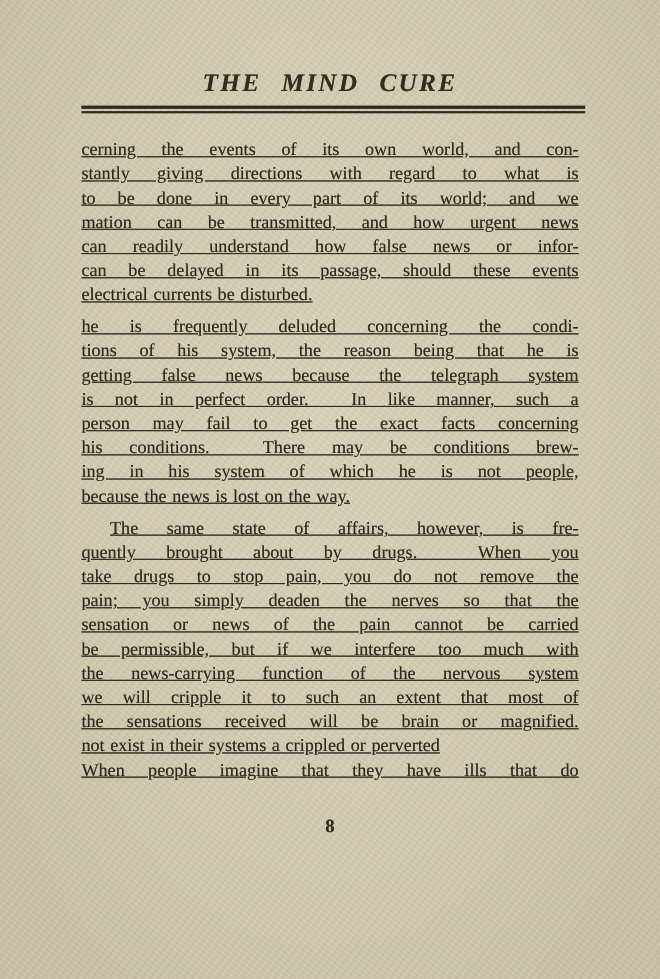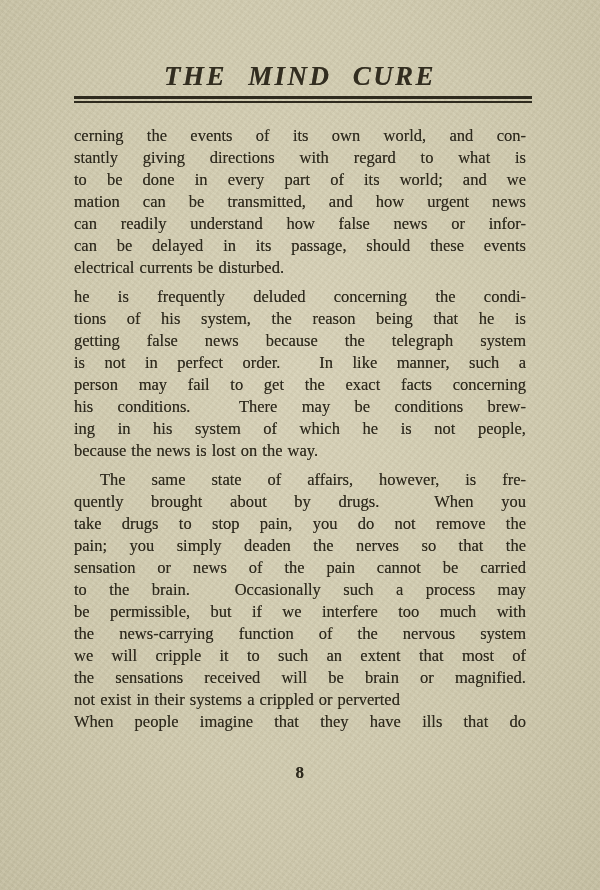"THE MIND CURE" .page-title { font-size: 27px -> 23px }
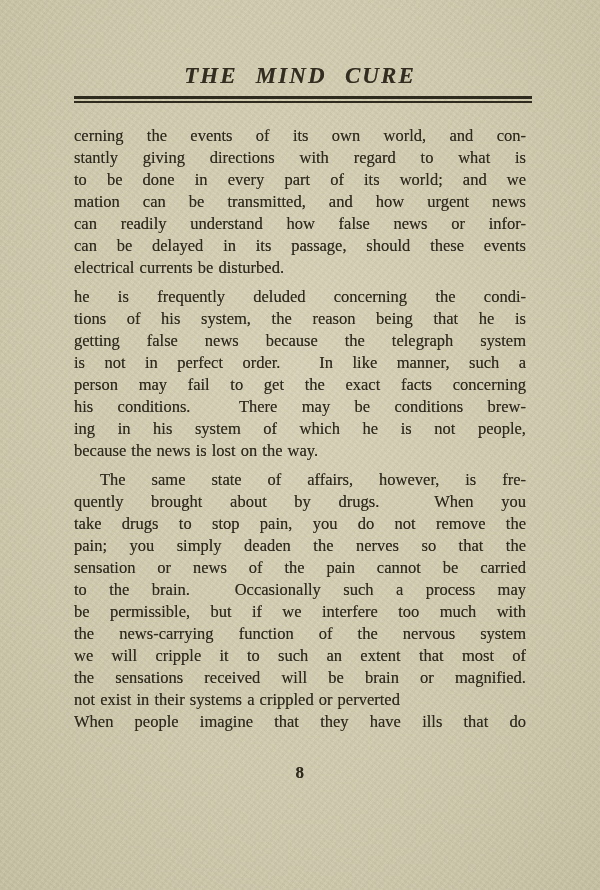"cerning the events of its" .paragraph { text-decoration: none -> underline }
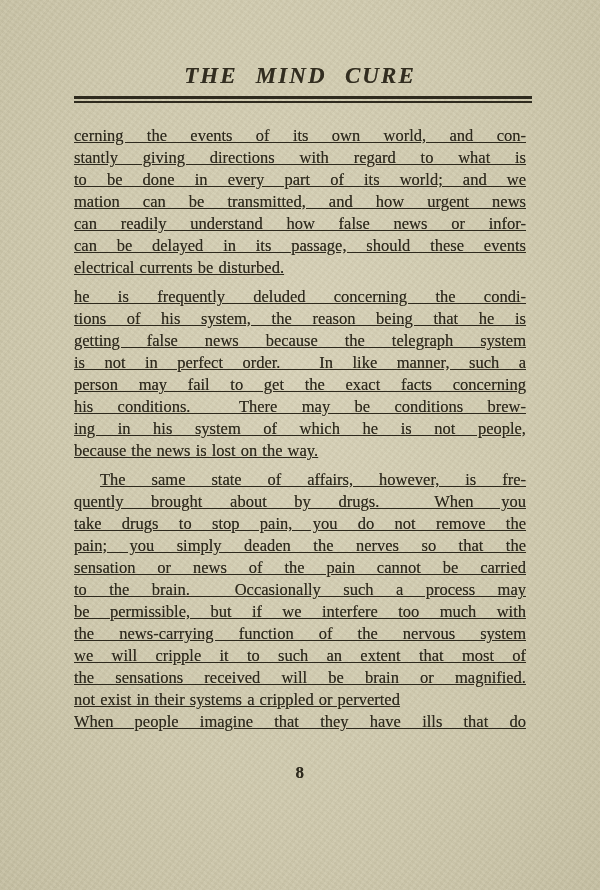"to the brain. Occasionally such" div.line { html: <div>to the brain.&nbsp; Occasionally such a process may</div> -> none }
